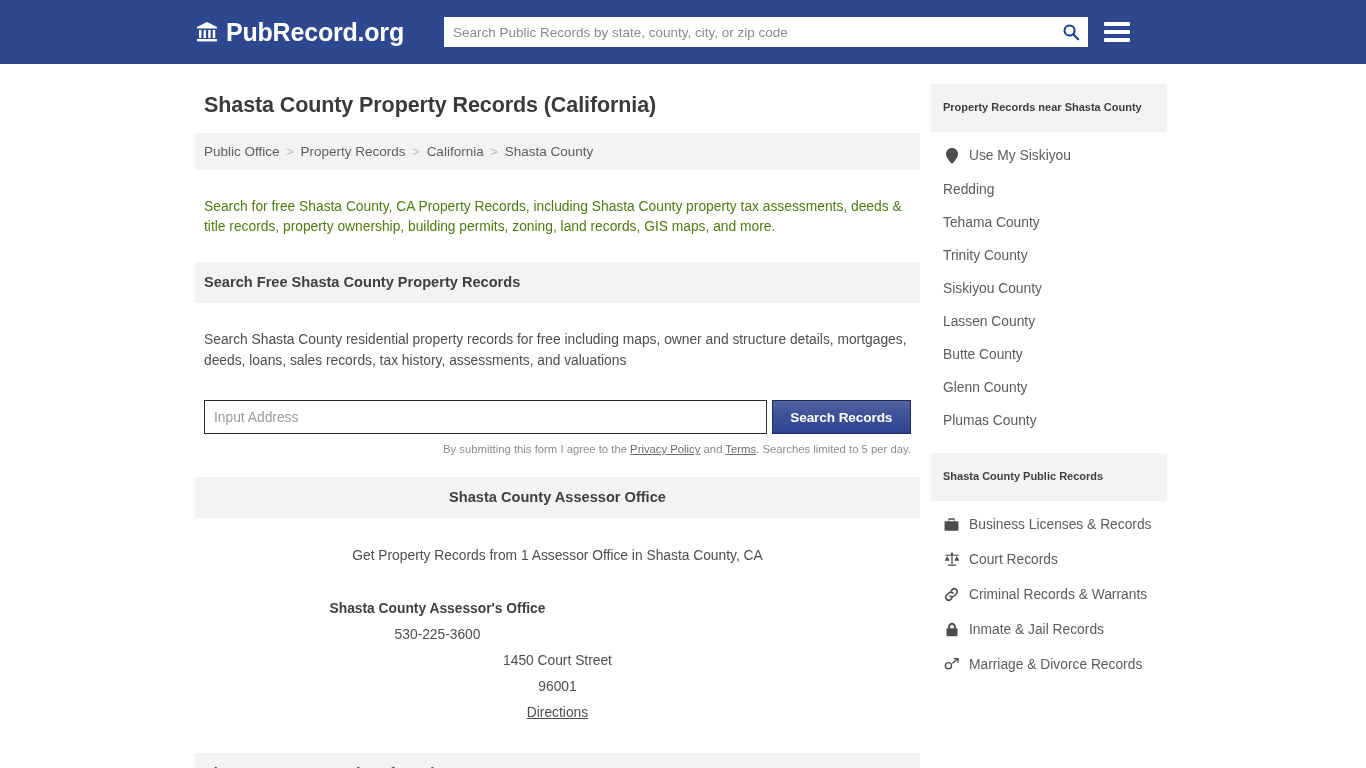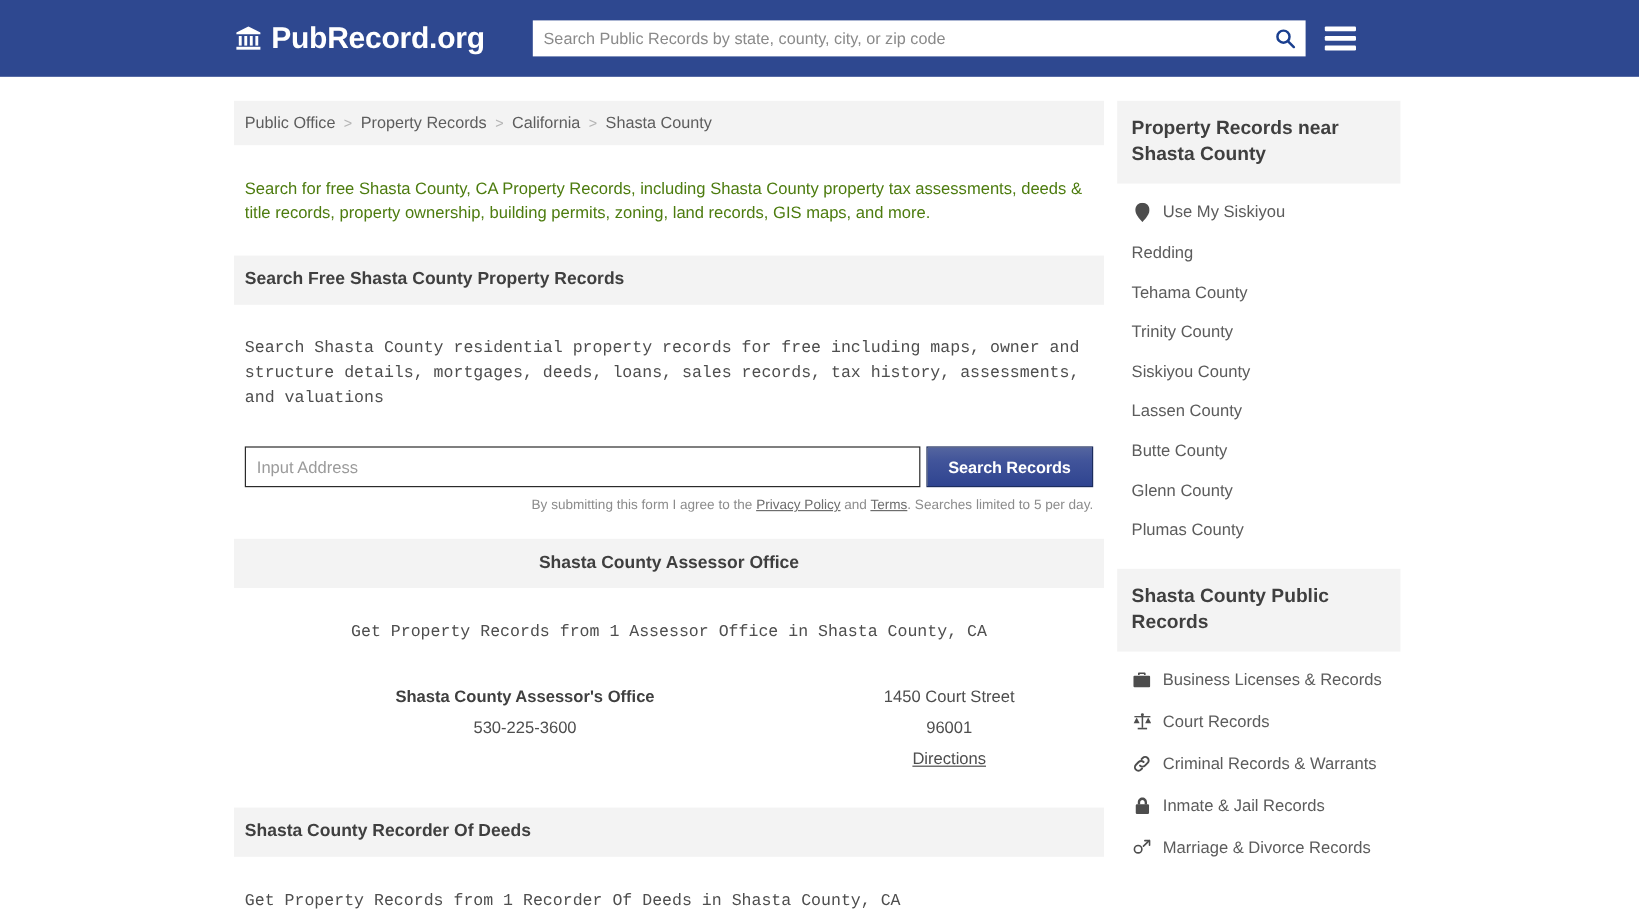"Shasta County Property Records" h1.page-title { html: none -> <h1>Shasta County Property Records (California)</h1> }
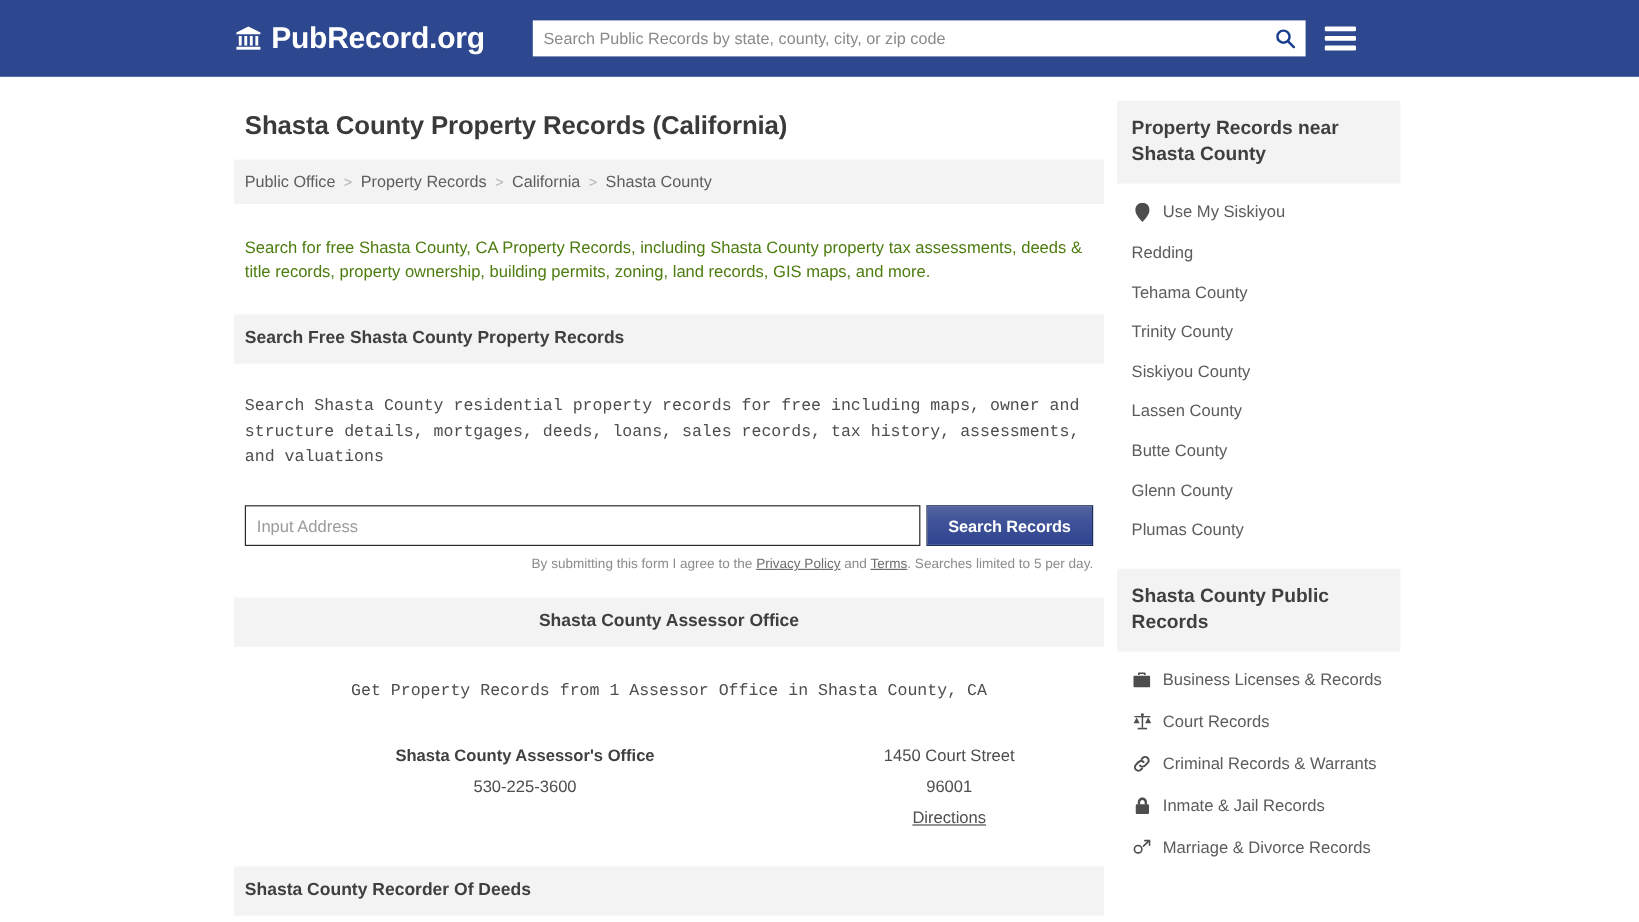"Property Records near Shasta County" .side-head { font-size: 16px -> 11px }
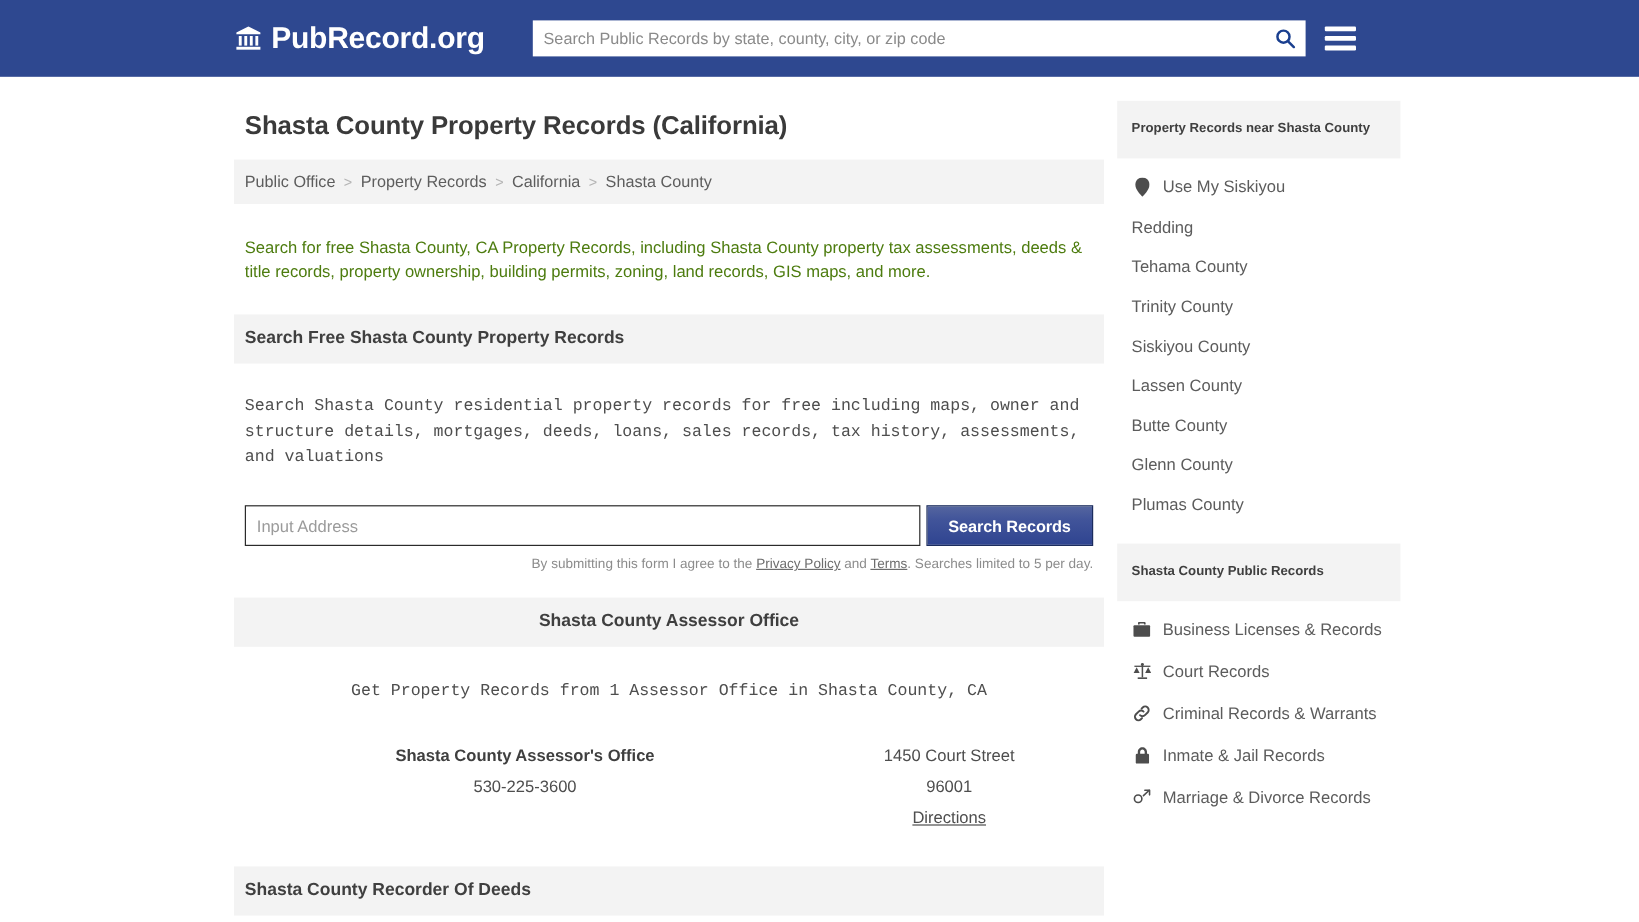"Search Shasta County residential" .panel-body { font-family: Liberation Mono, monospace -> none }
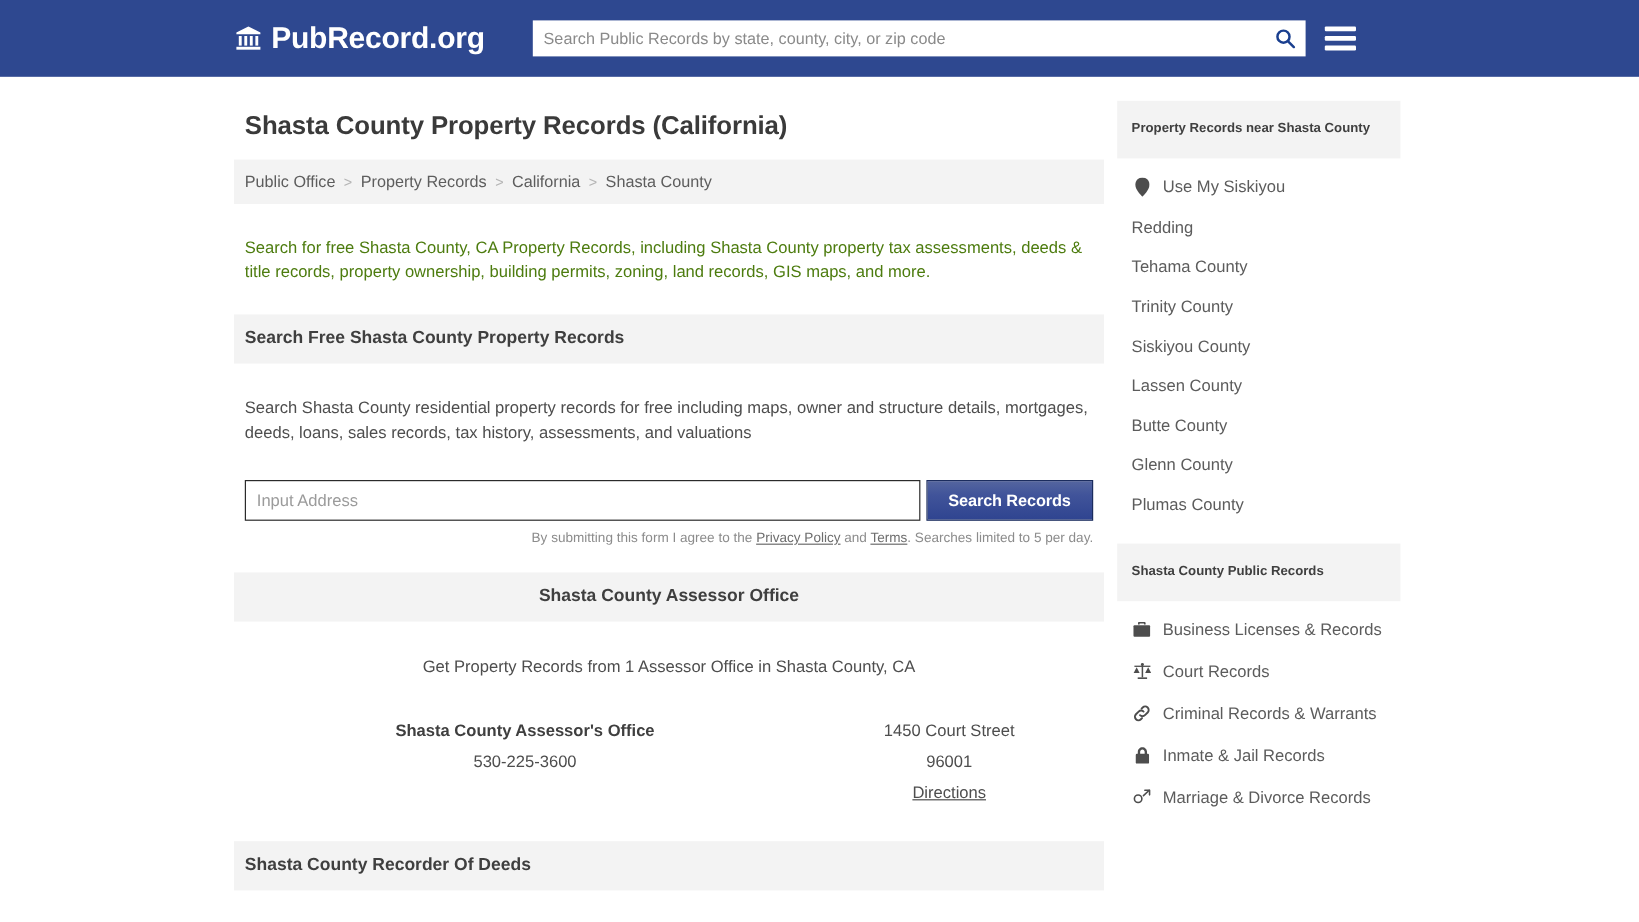"Shasta County Assessor's Office" .office { flex-direction: none -> column }
